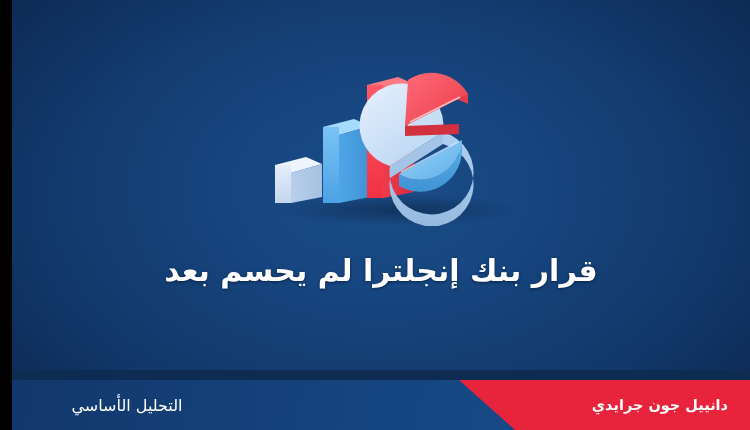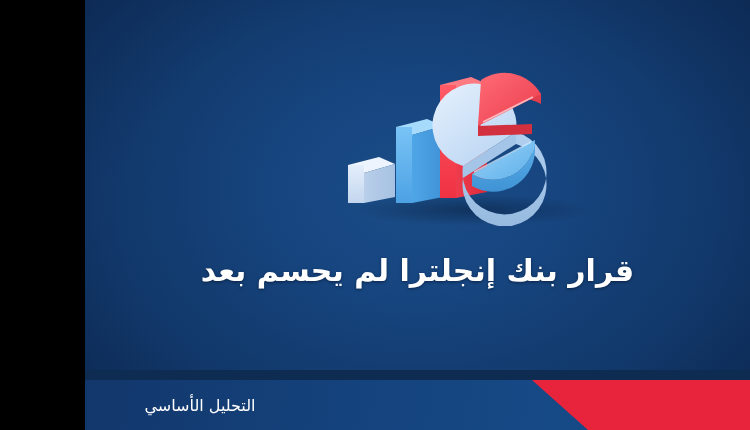"قرار بنك إنجلترا لم يحسم" #stage { width: 665px -> 738px }
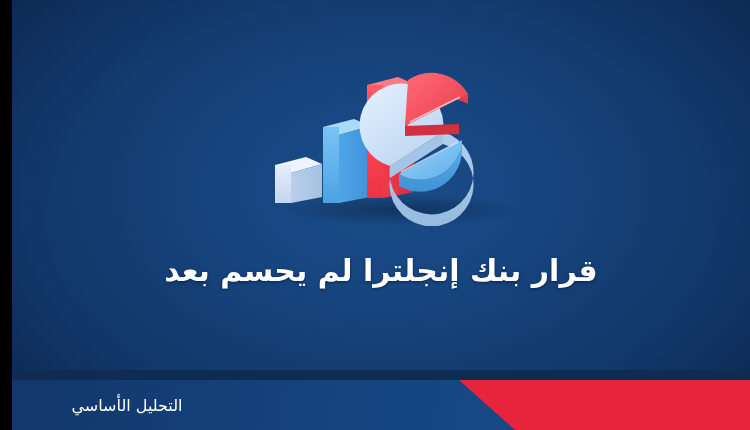"دانييل جون جرايدي" span.credit-name { html: none -> <span>دانييل جون جرايدي</span> }
